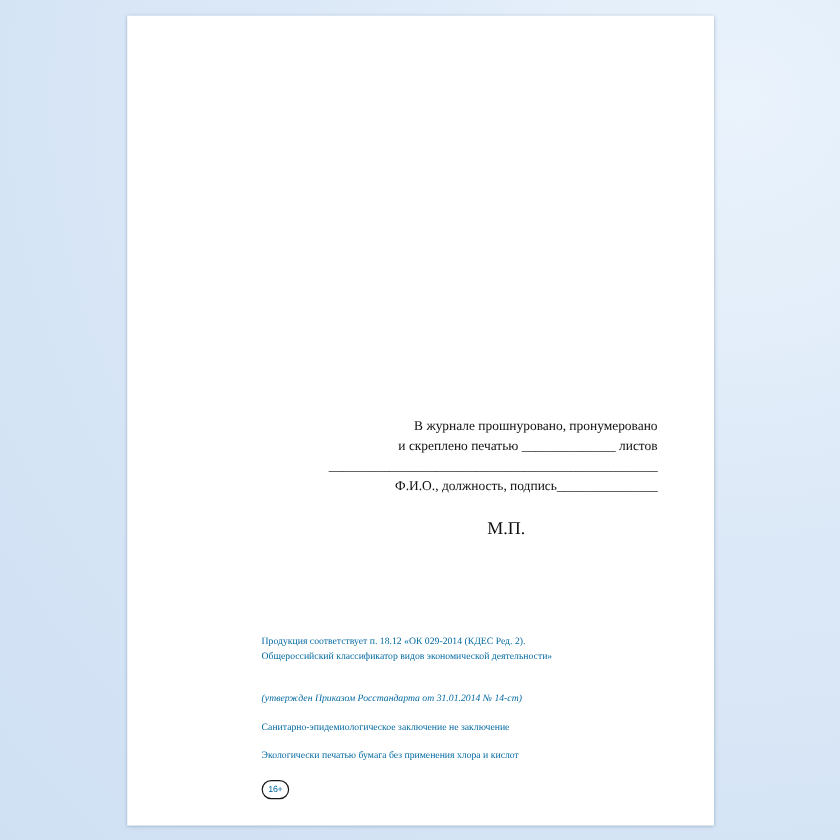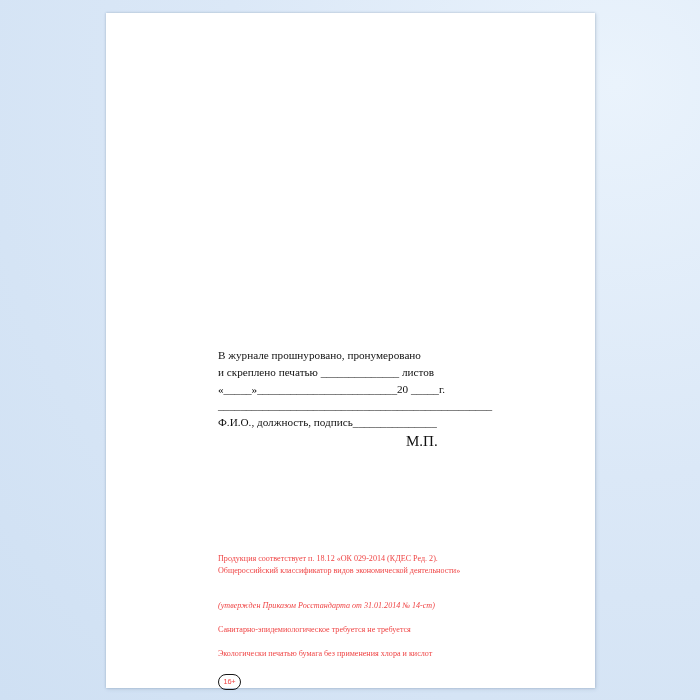"В журнале прошнуровано, пронумеровано" .mid-block .ln { text-align: none -> right }
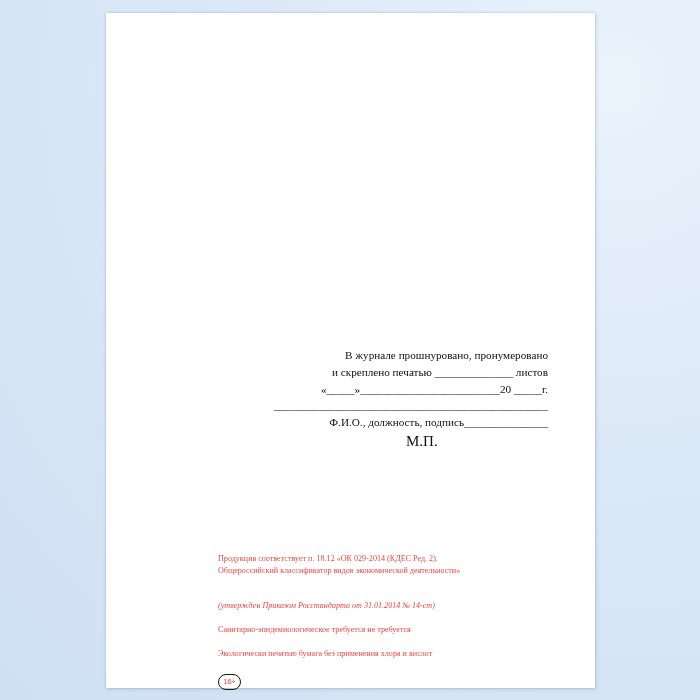"«_____»_________________________20" div.ln { html: <div>«_____»_________________________20 _____г.</div> -> none }
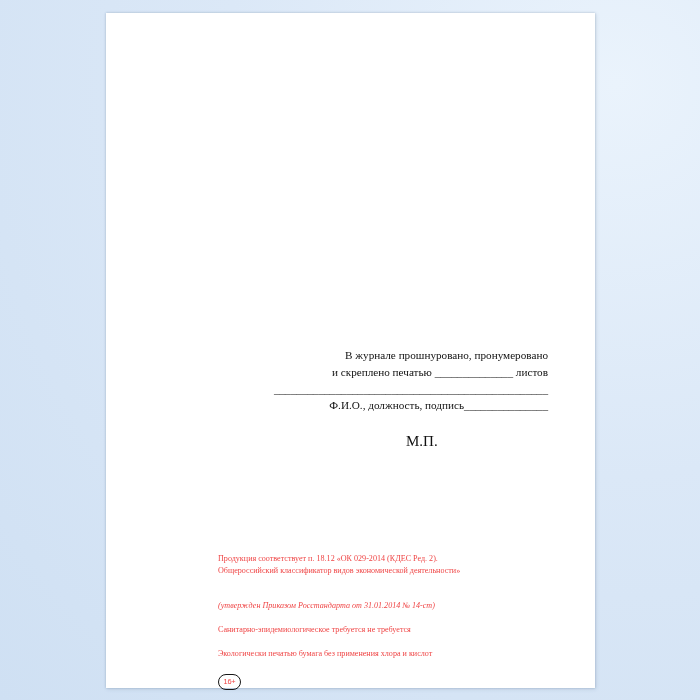"Продукция соответствует п. 18.12 «ОК" .legal { color: #ef4444 -> #0369a1; top: 540px -> 516px }
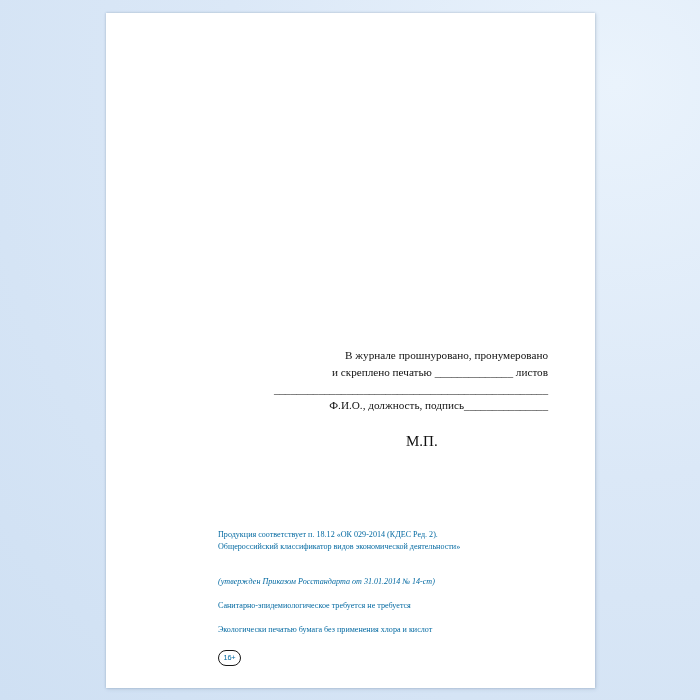"Санитарно-эпидемиологическое требуется" div.single { text: требуется не требуется -> заключение не заключение }
